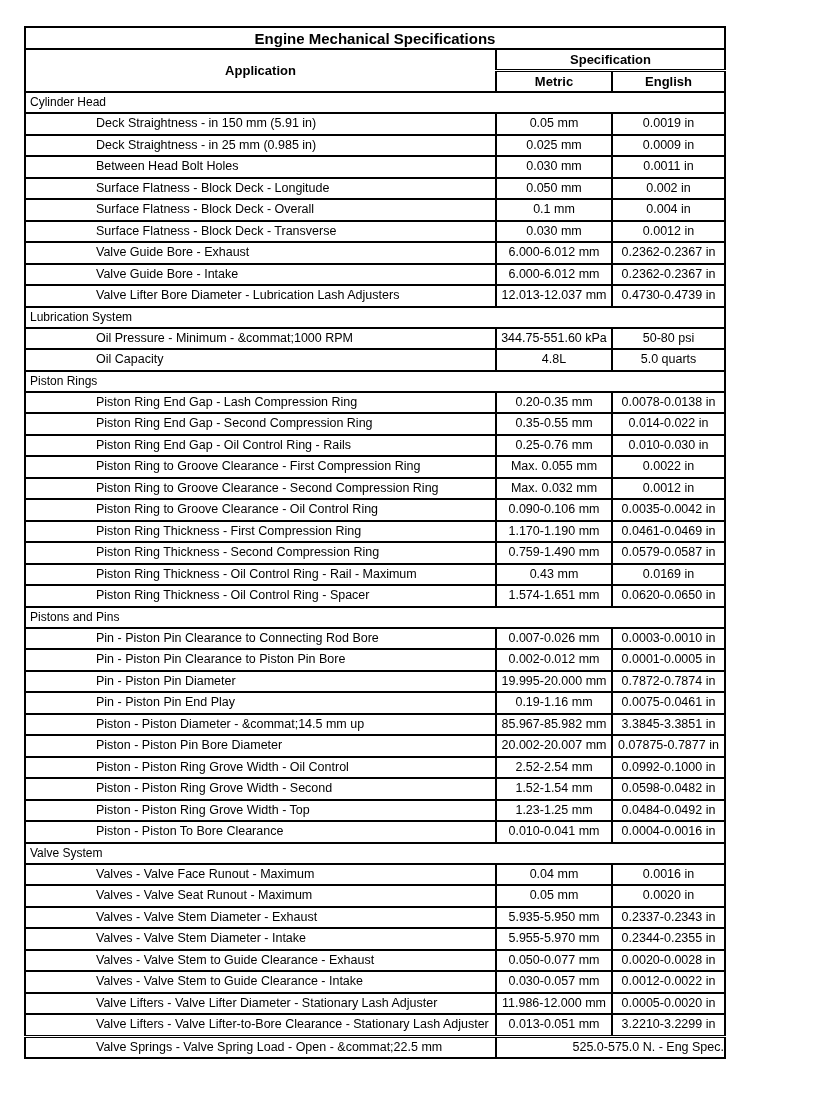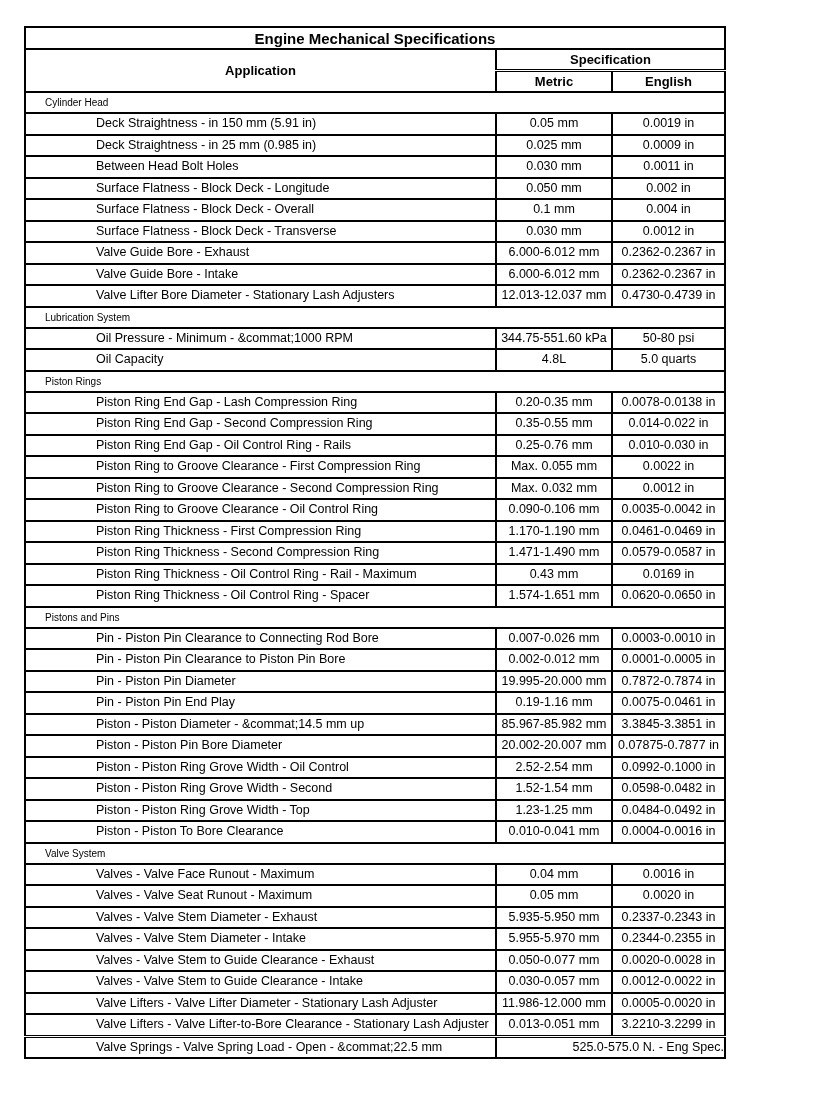"Cylinder Head" .section { font-size: 10px -> 12px; padding-left: 19px -> 4px }
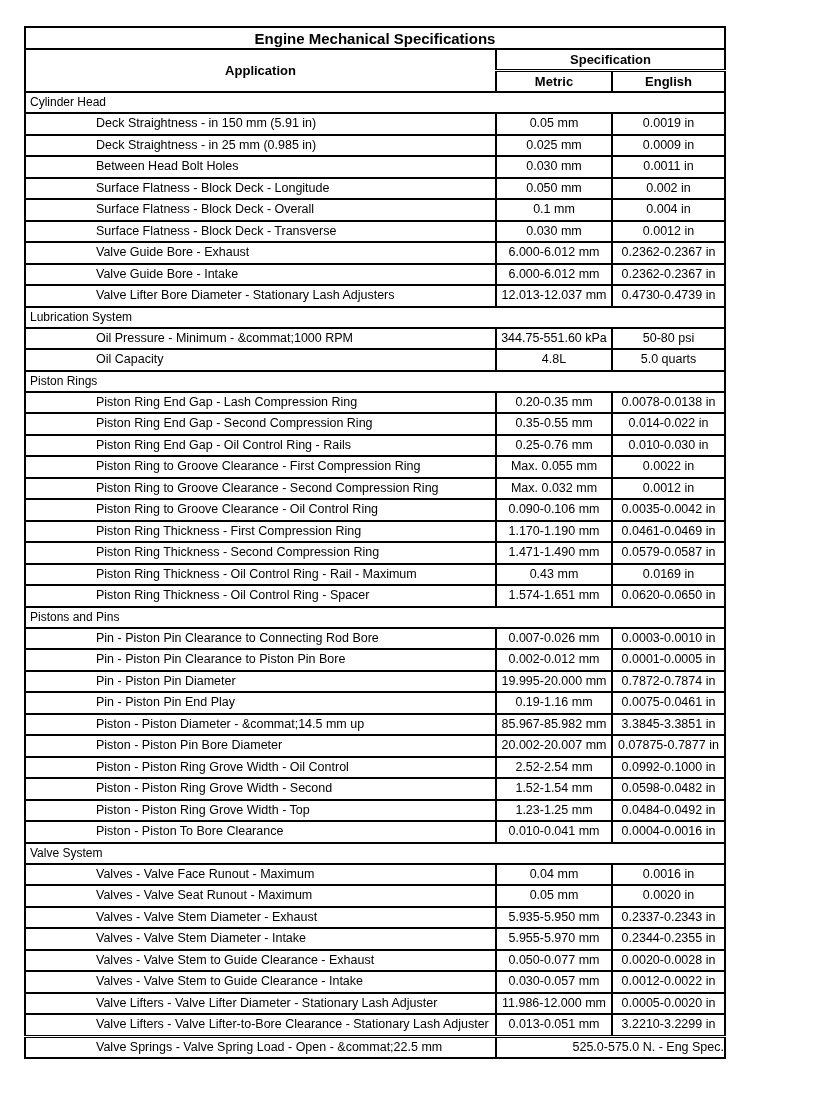"Valve Lifter Bore Diameter -" td.app { text: Stationary -> Lubrication }
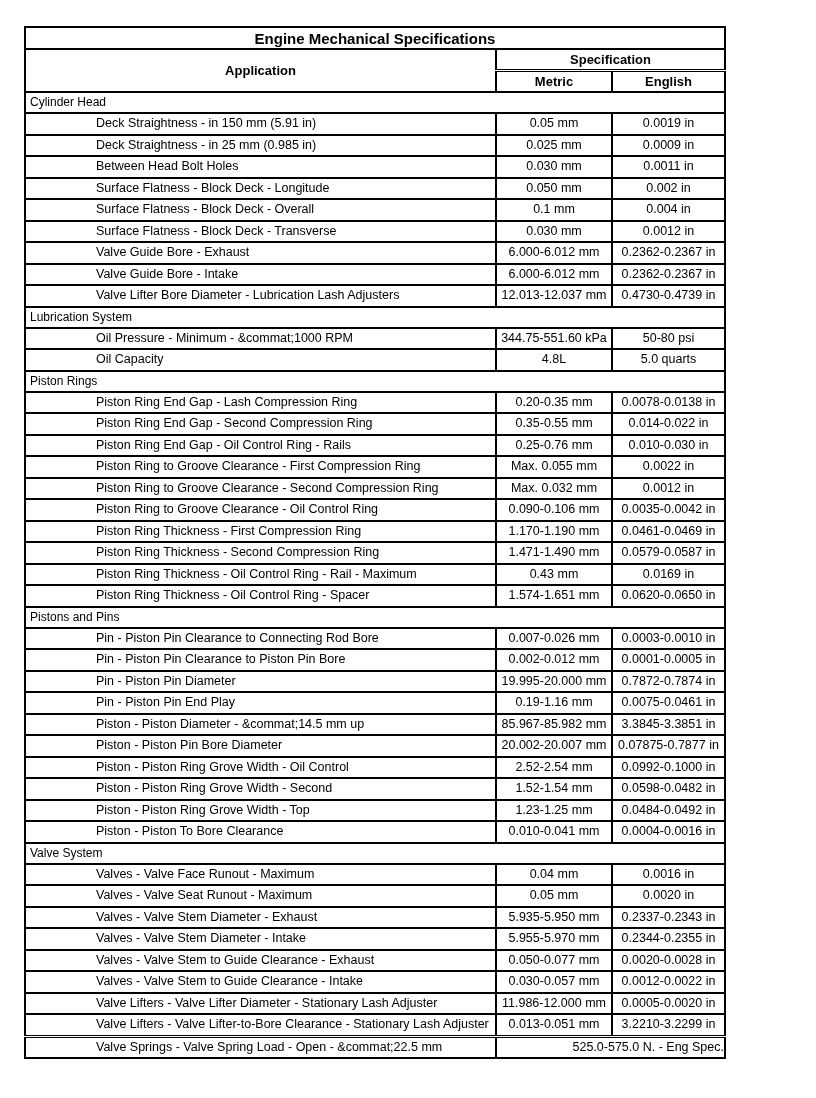"1.471-1.490 mm" td.val { text: 1.471-1.490 -> 0.759-1.490 }
